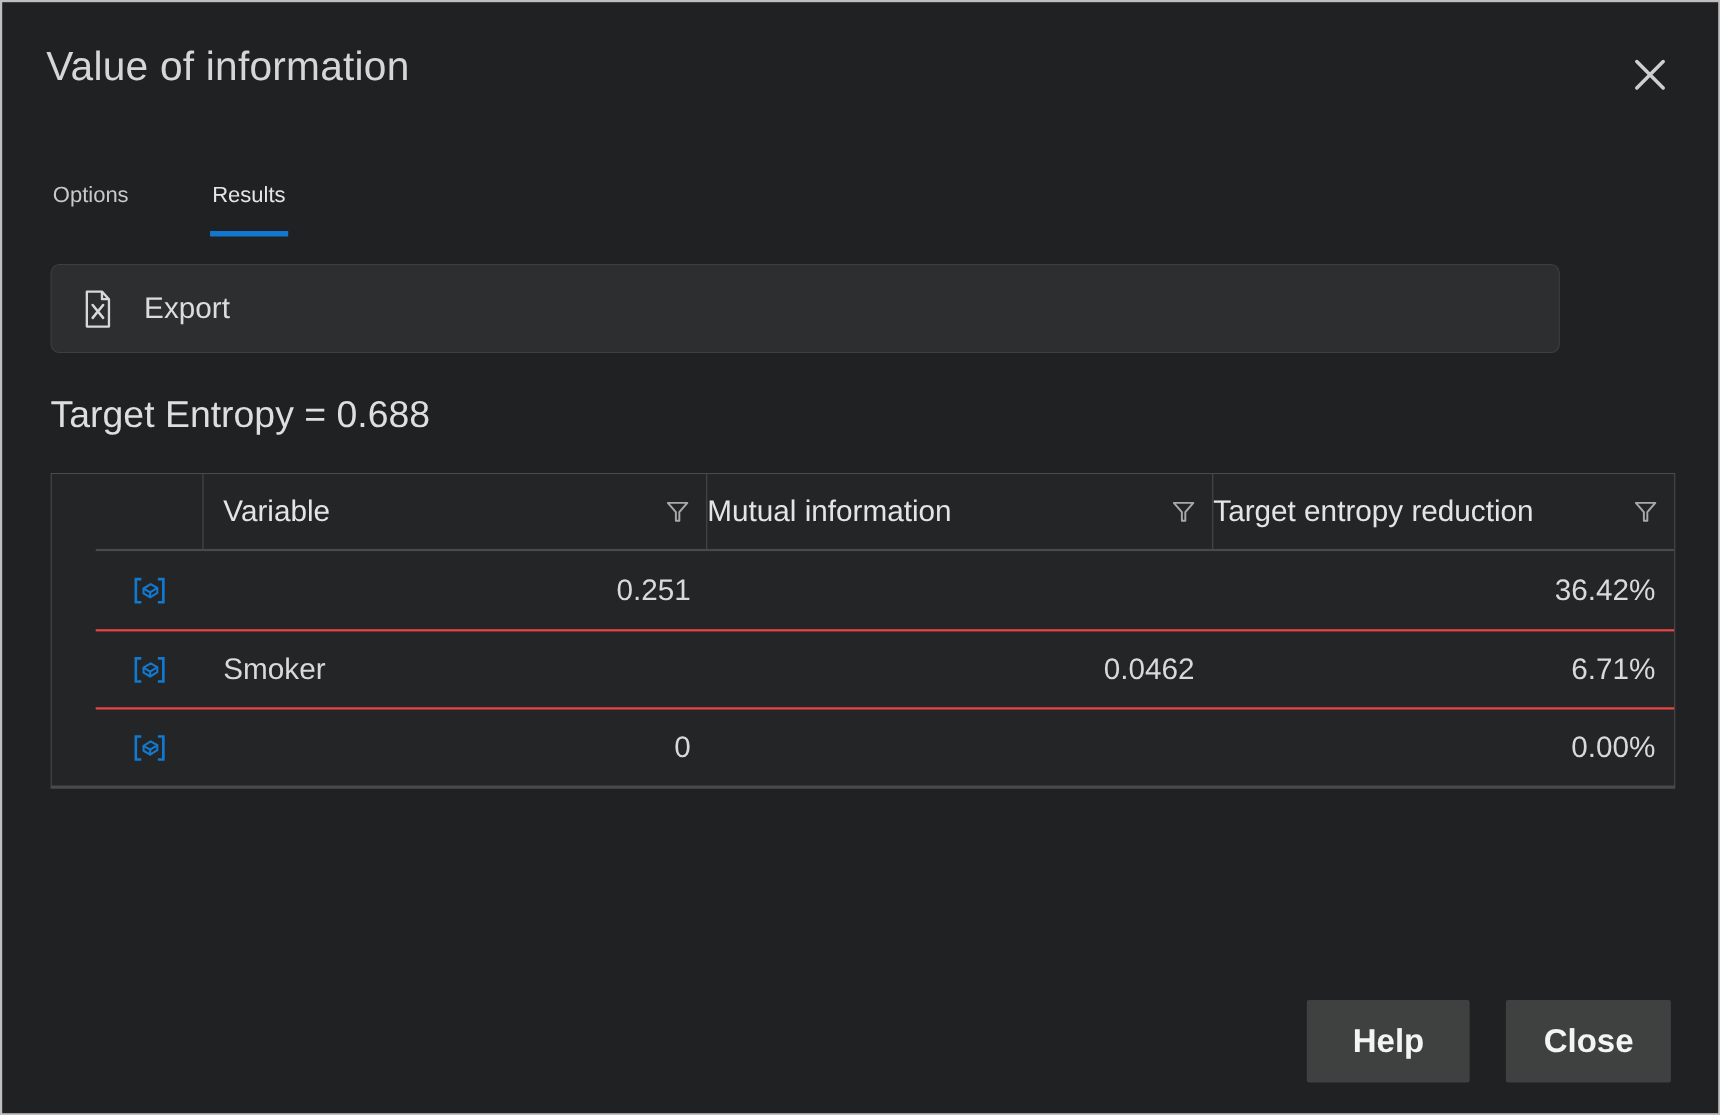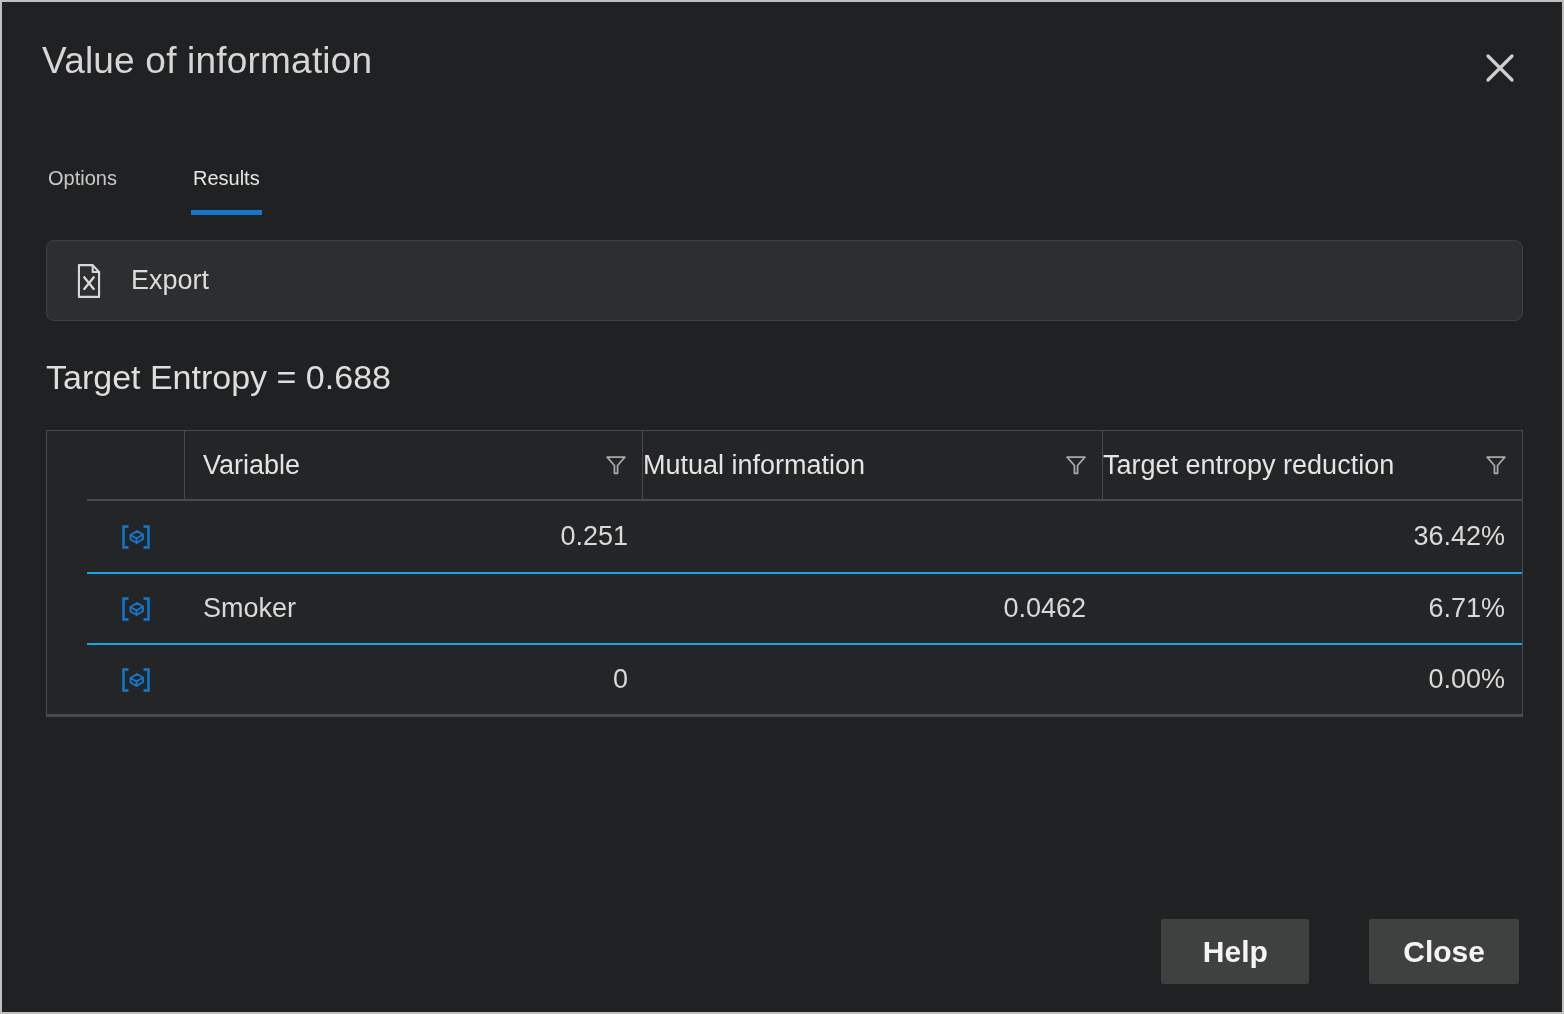"Export" .export-btn { width: 1477px -> 1372px }
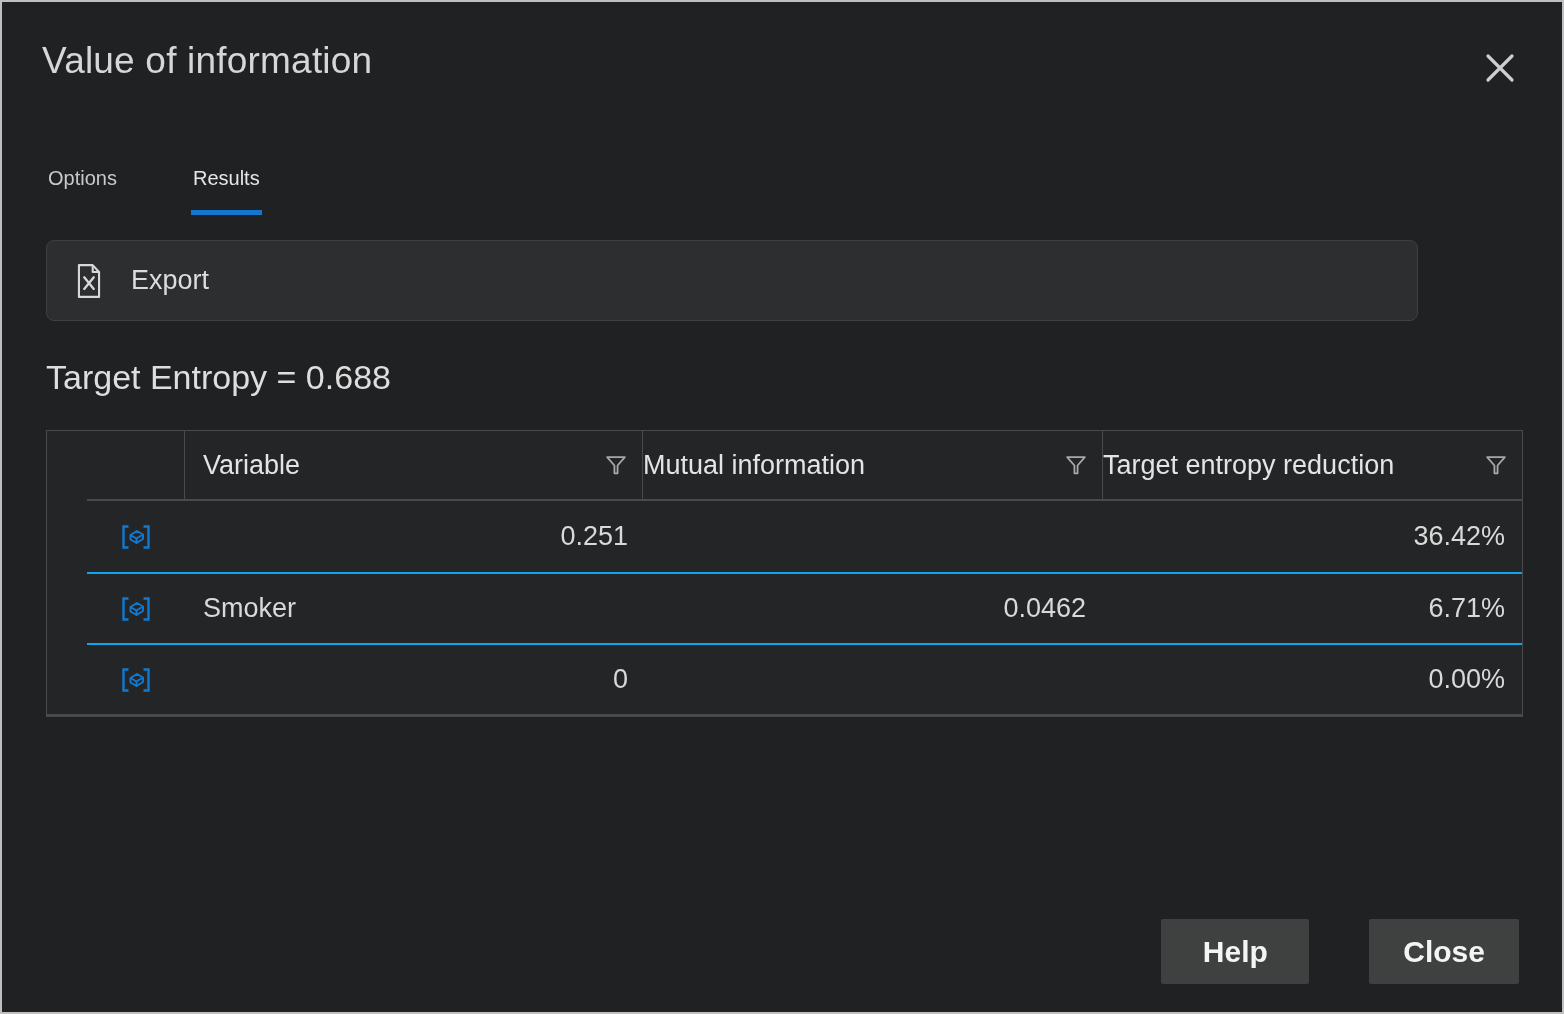"Smoker" .trow + .trow { border-top: 2px solid #0ea5e9 -> 2px solid #ef4444 }
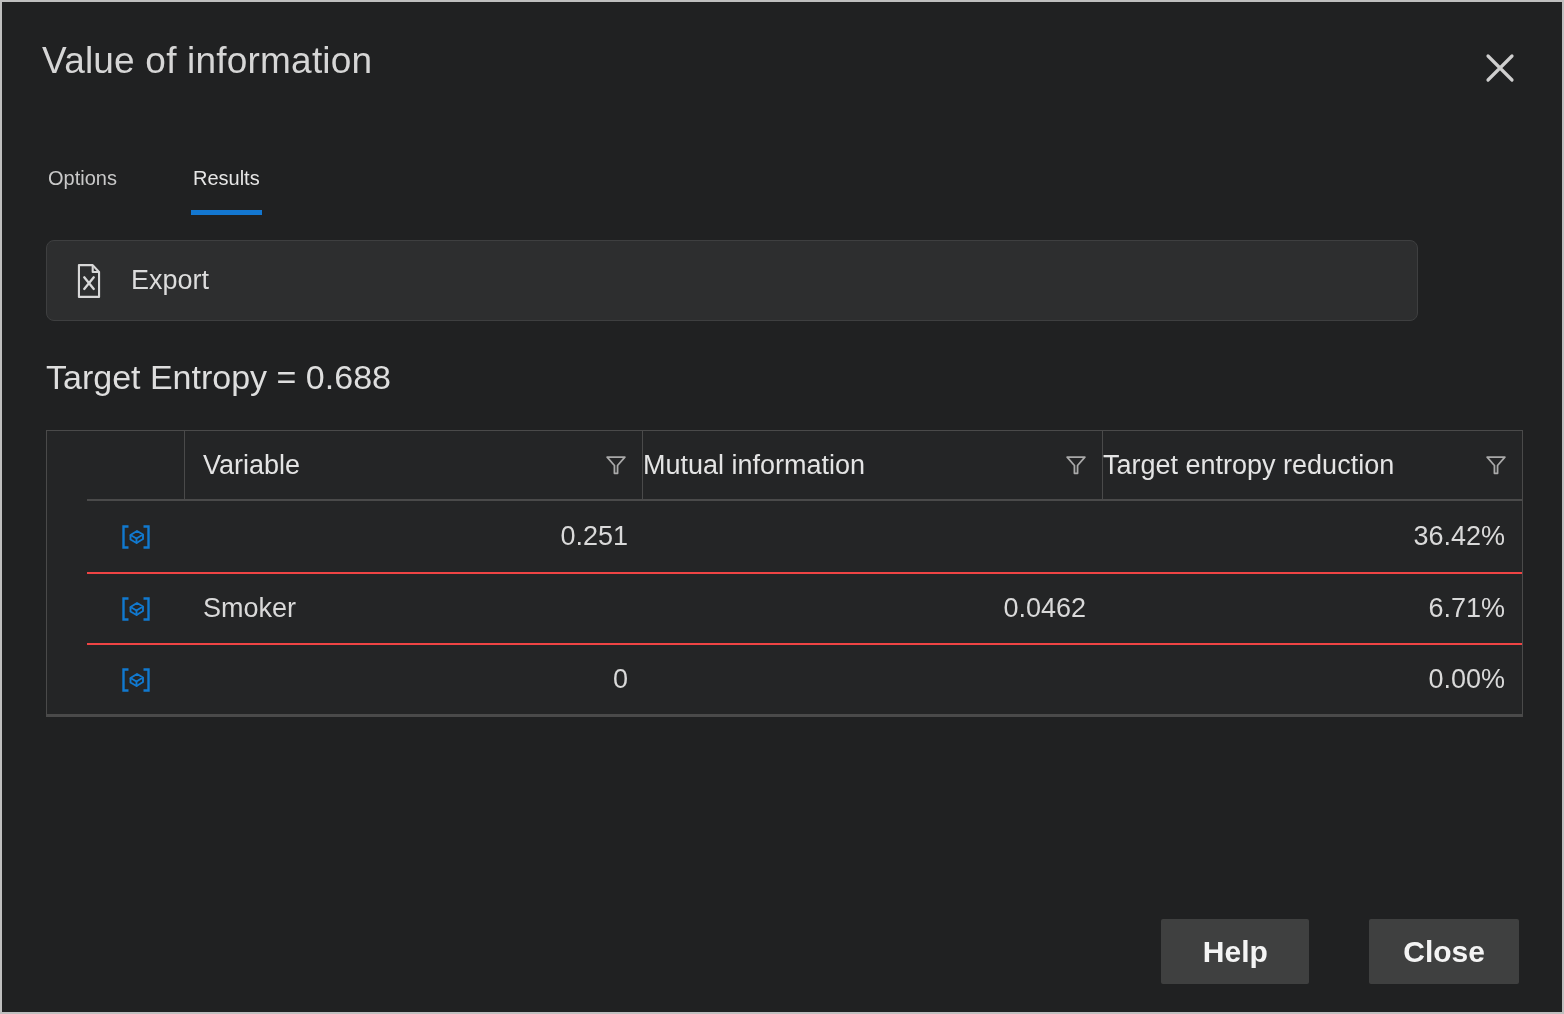"Help" .footer .btn { height: 65px -> 75px; margin-left: 27px -> none }
